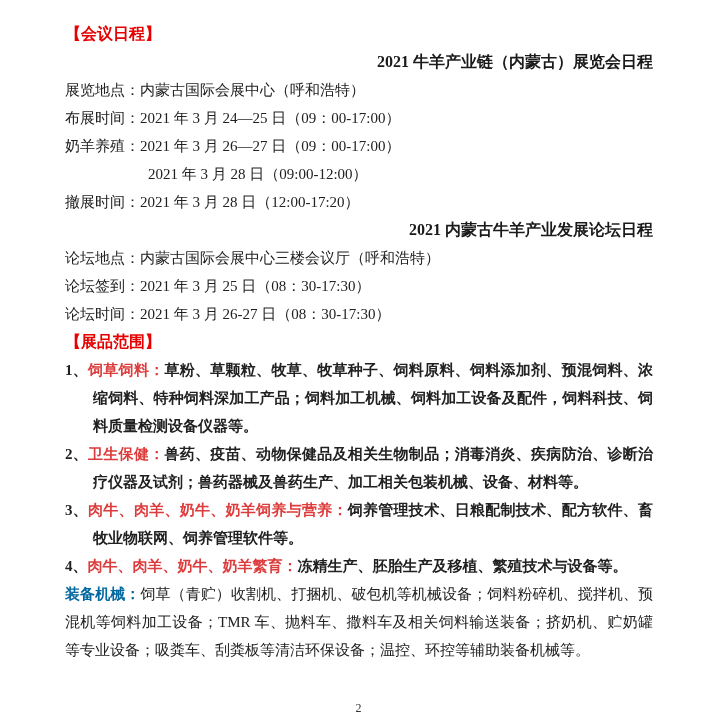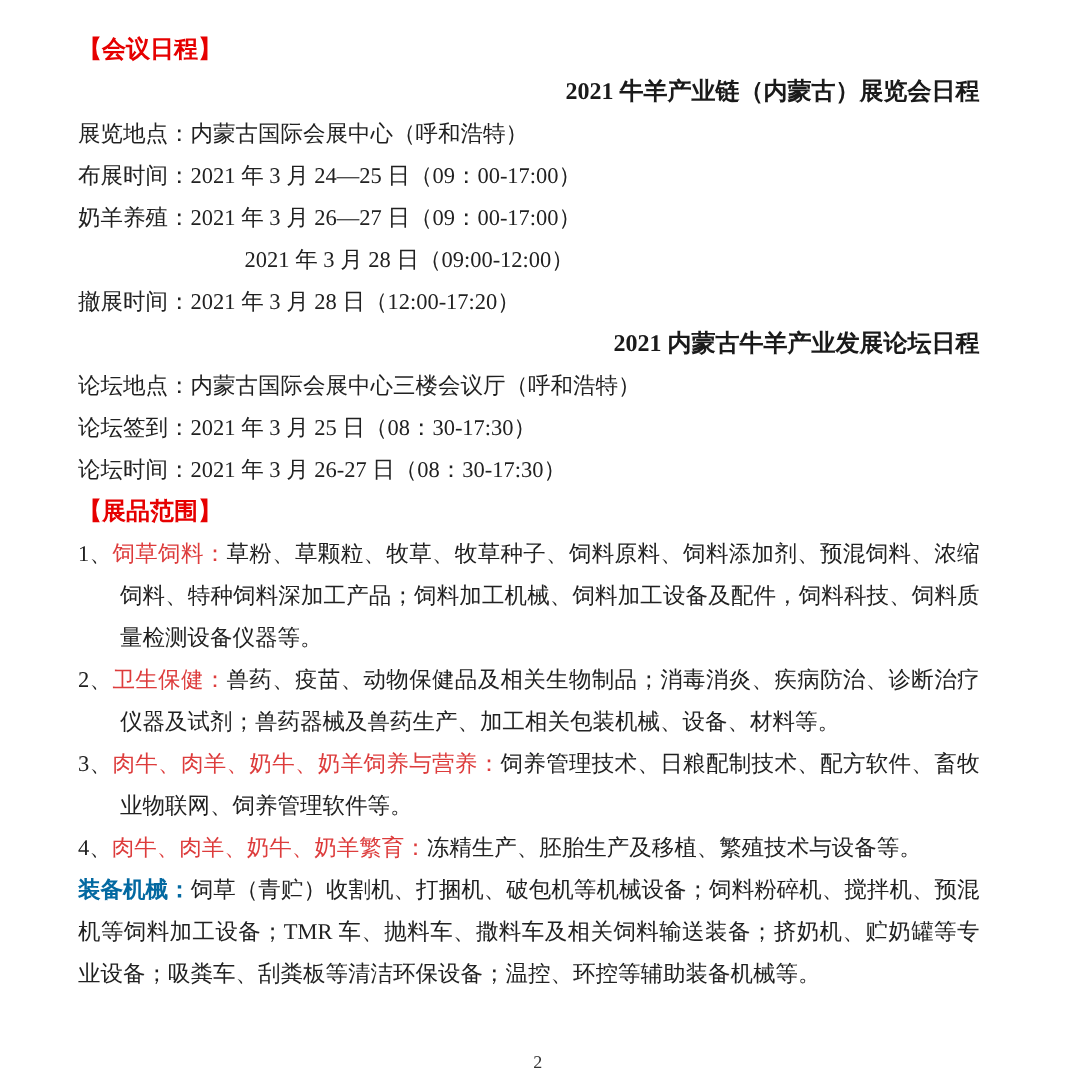"【会议日程】" .content { padding: 20px 64px 0 52px -> 20px 64px 0 65px }
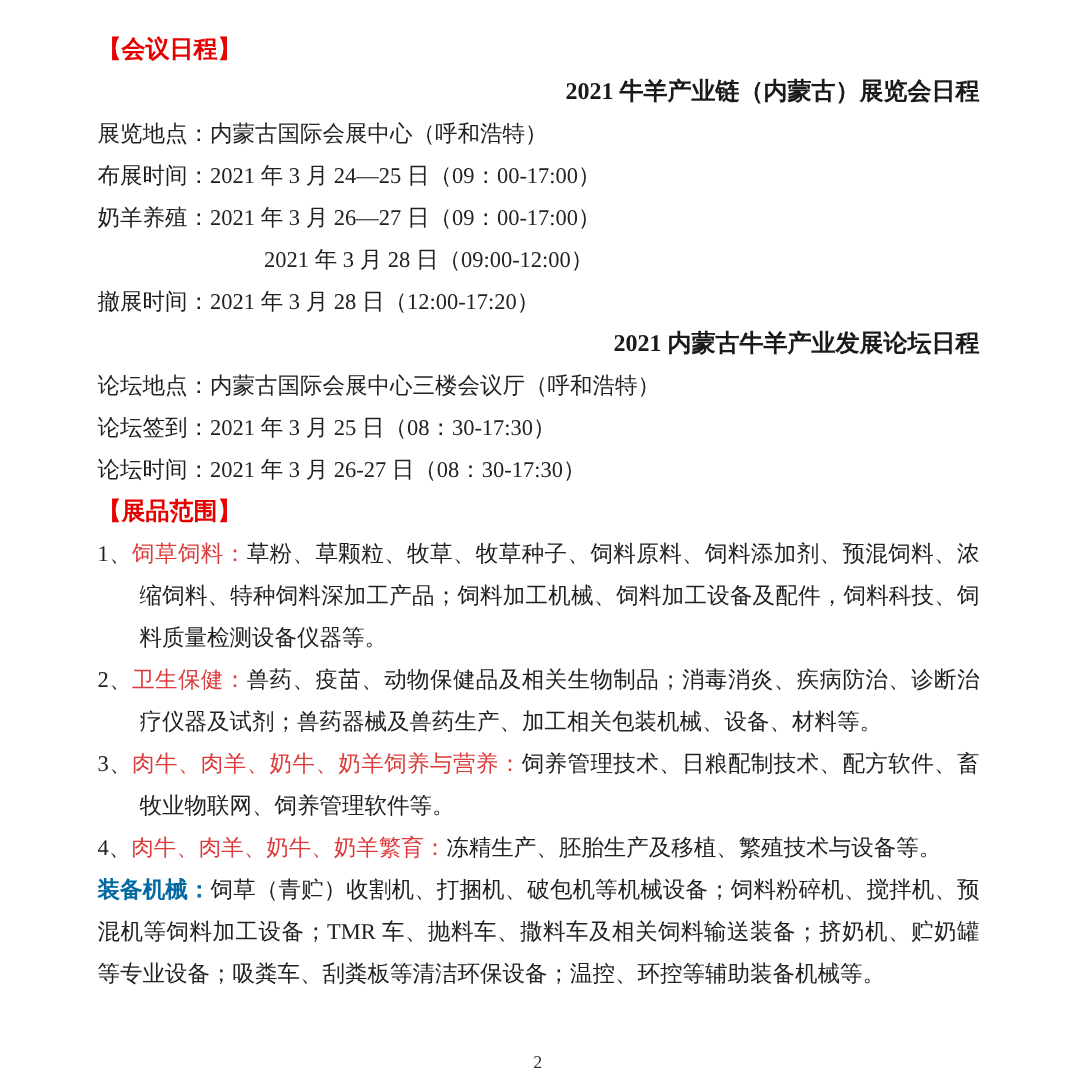"2021 年 3 月 28 日（09:00-12:00）" .sched-cont { margin-left: 111px -> 83px }
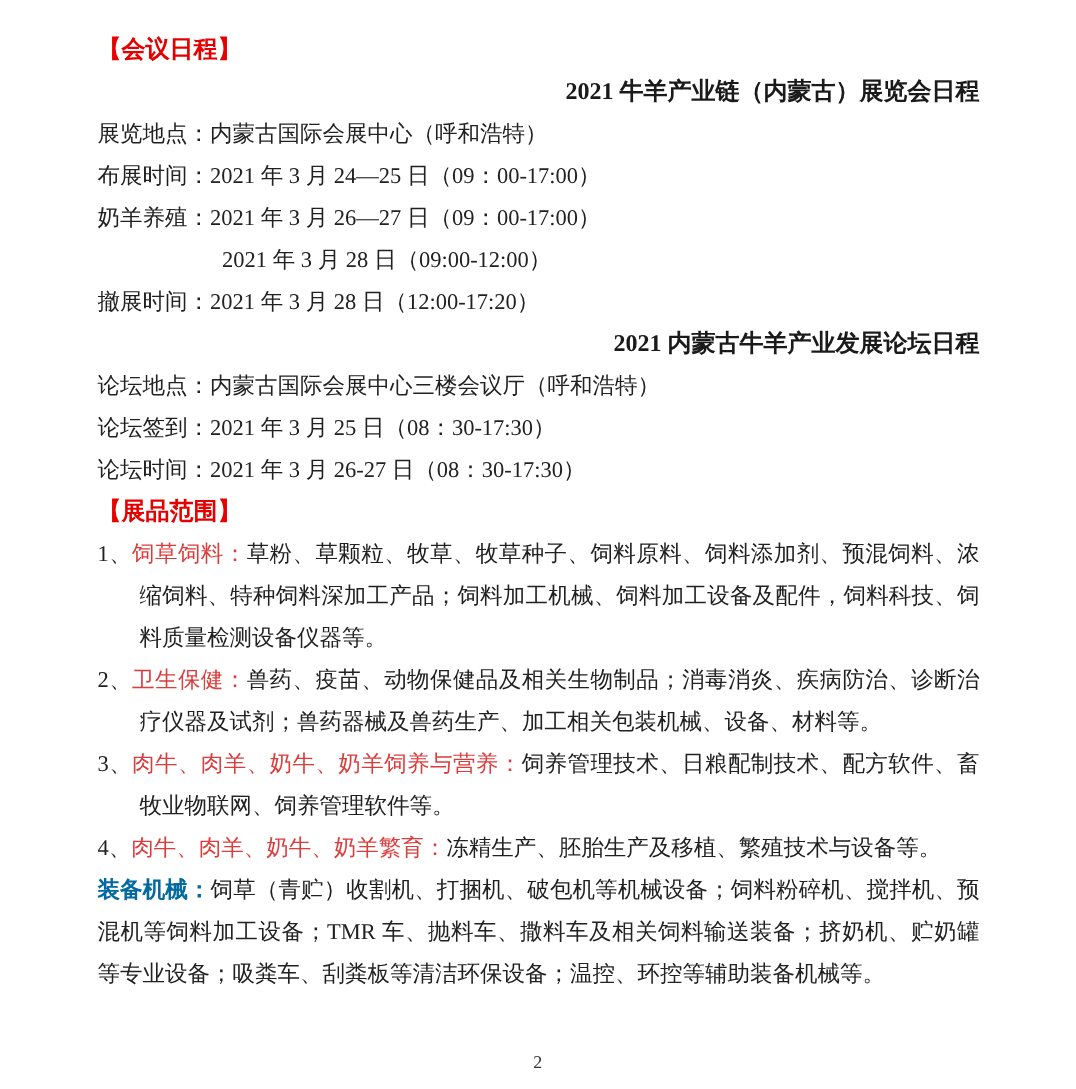"1、饲草饲料：草粉、草颗粒、牧草、牧草种子、饲料原料、饲料添加剂、预混饲料、浓缩" .item { font-weight: none -> bold }
